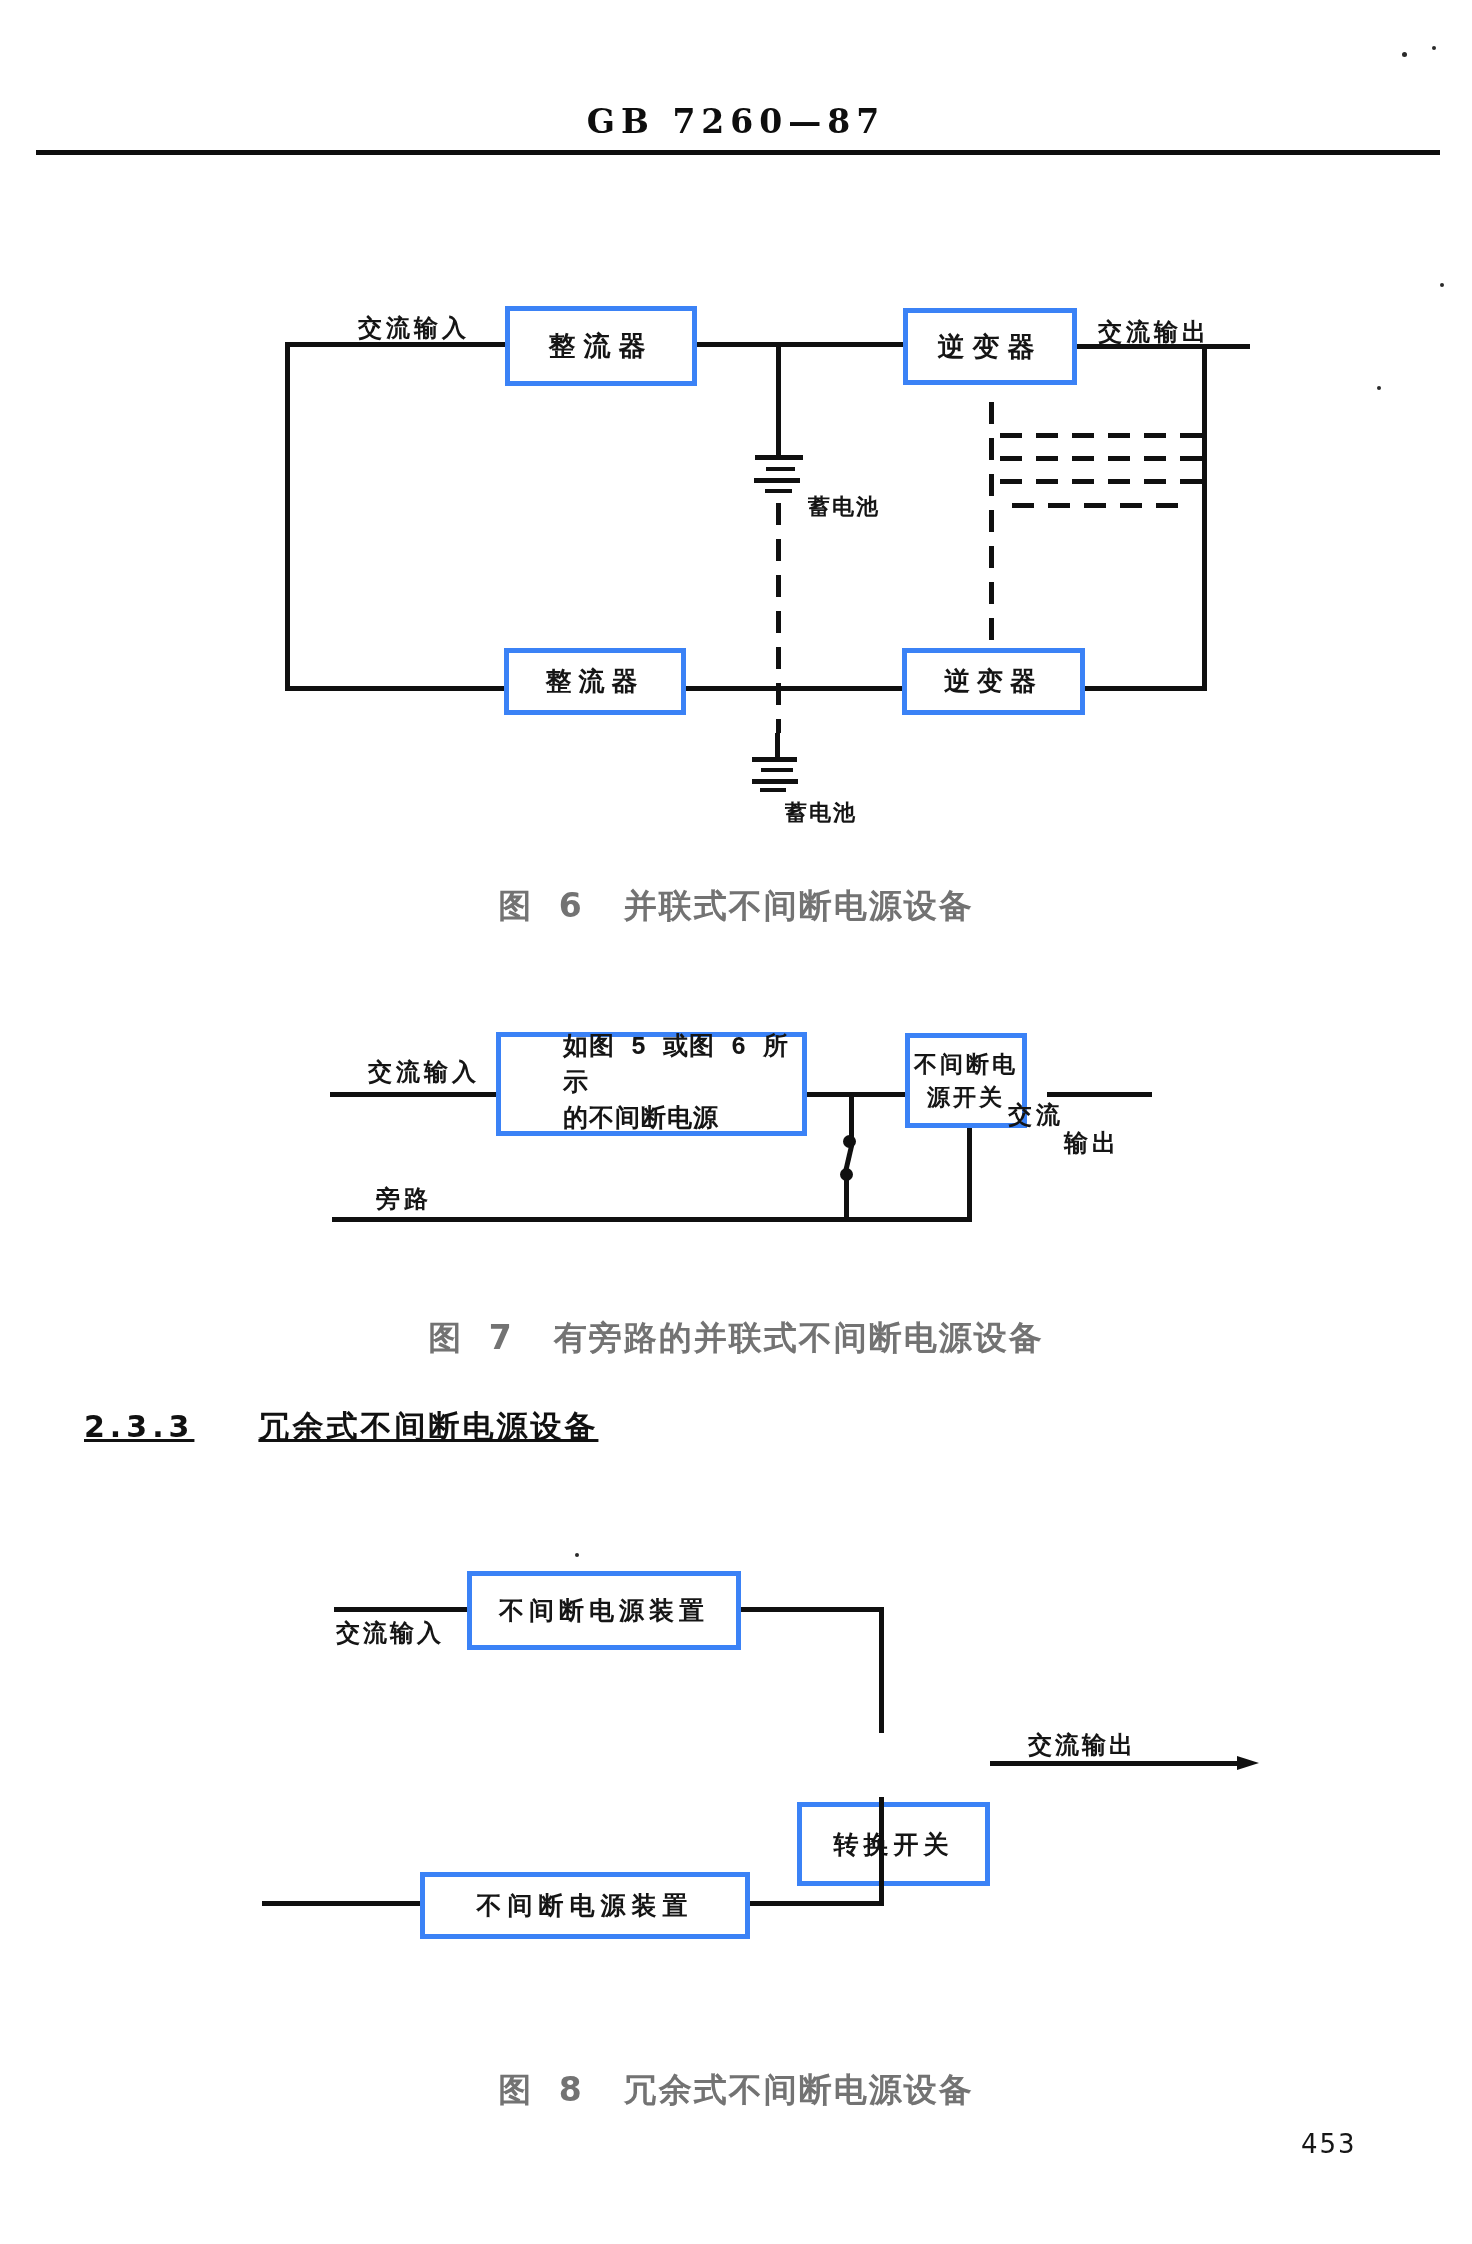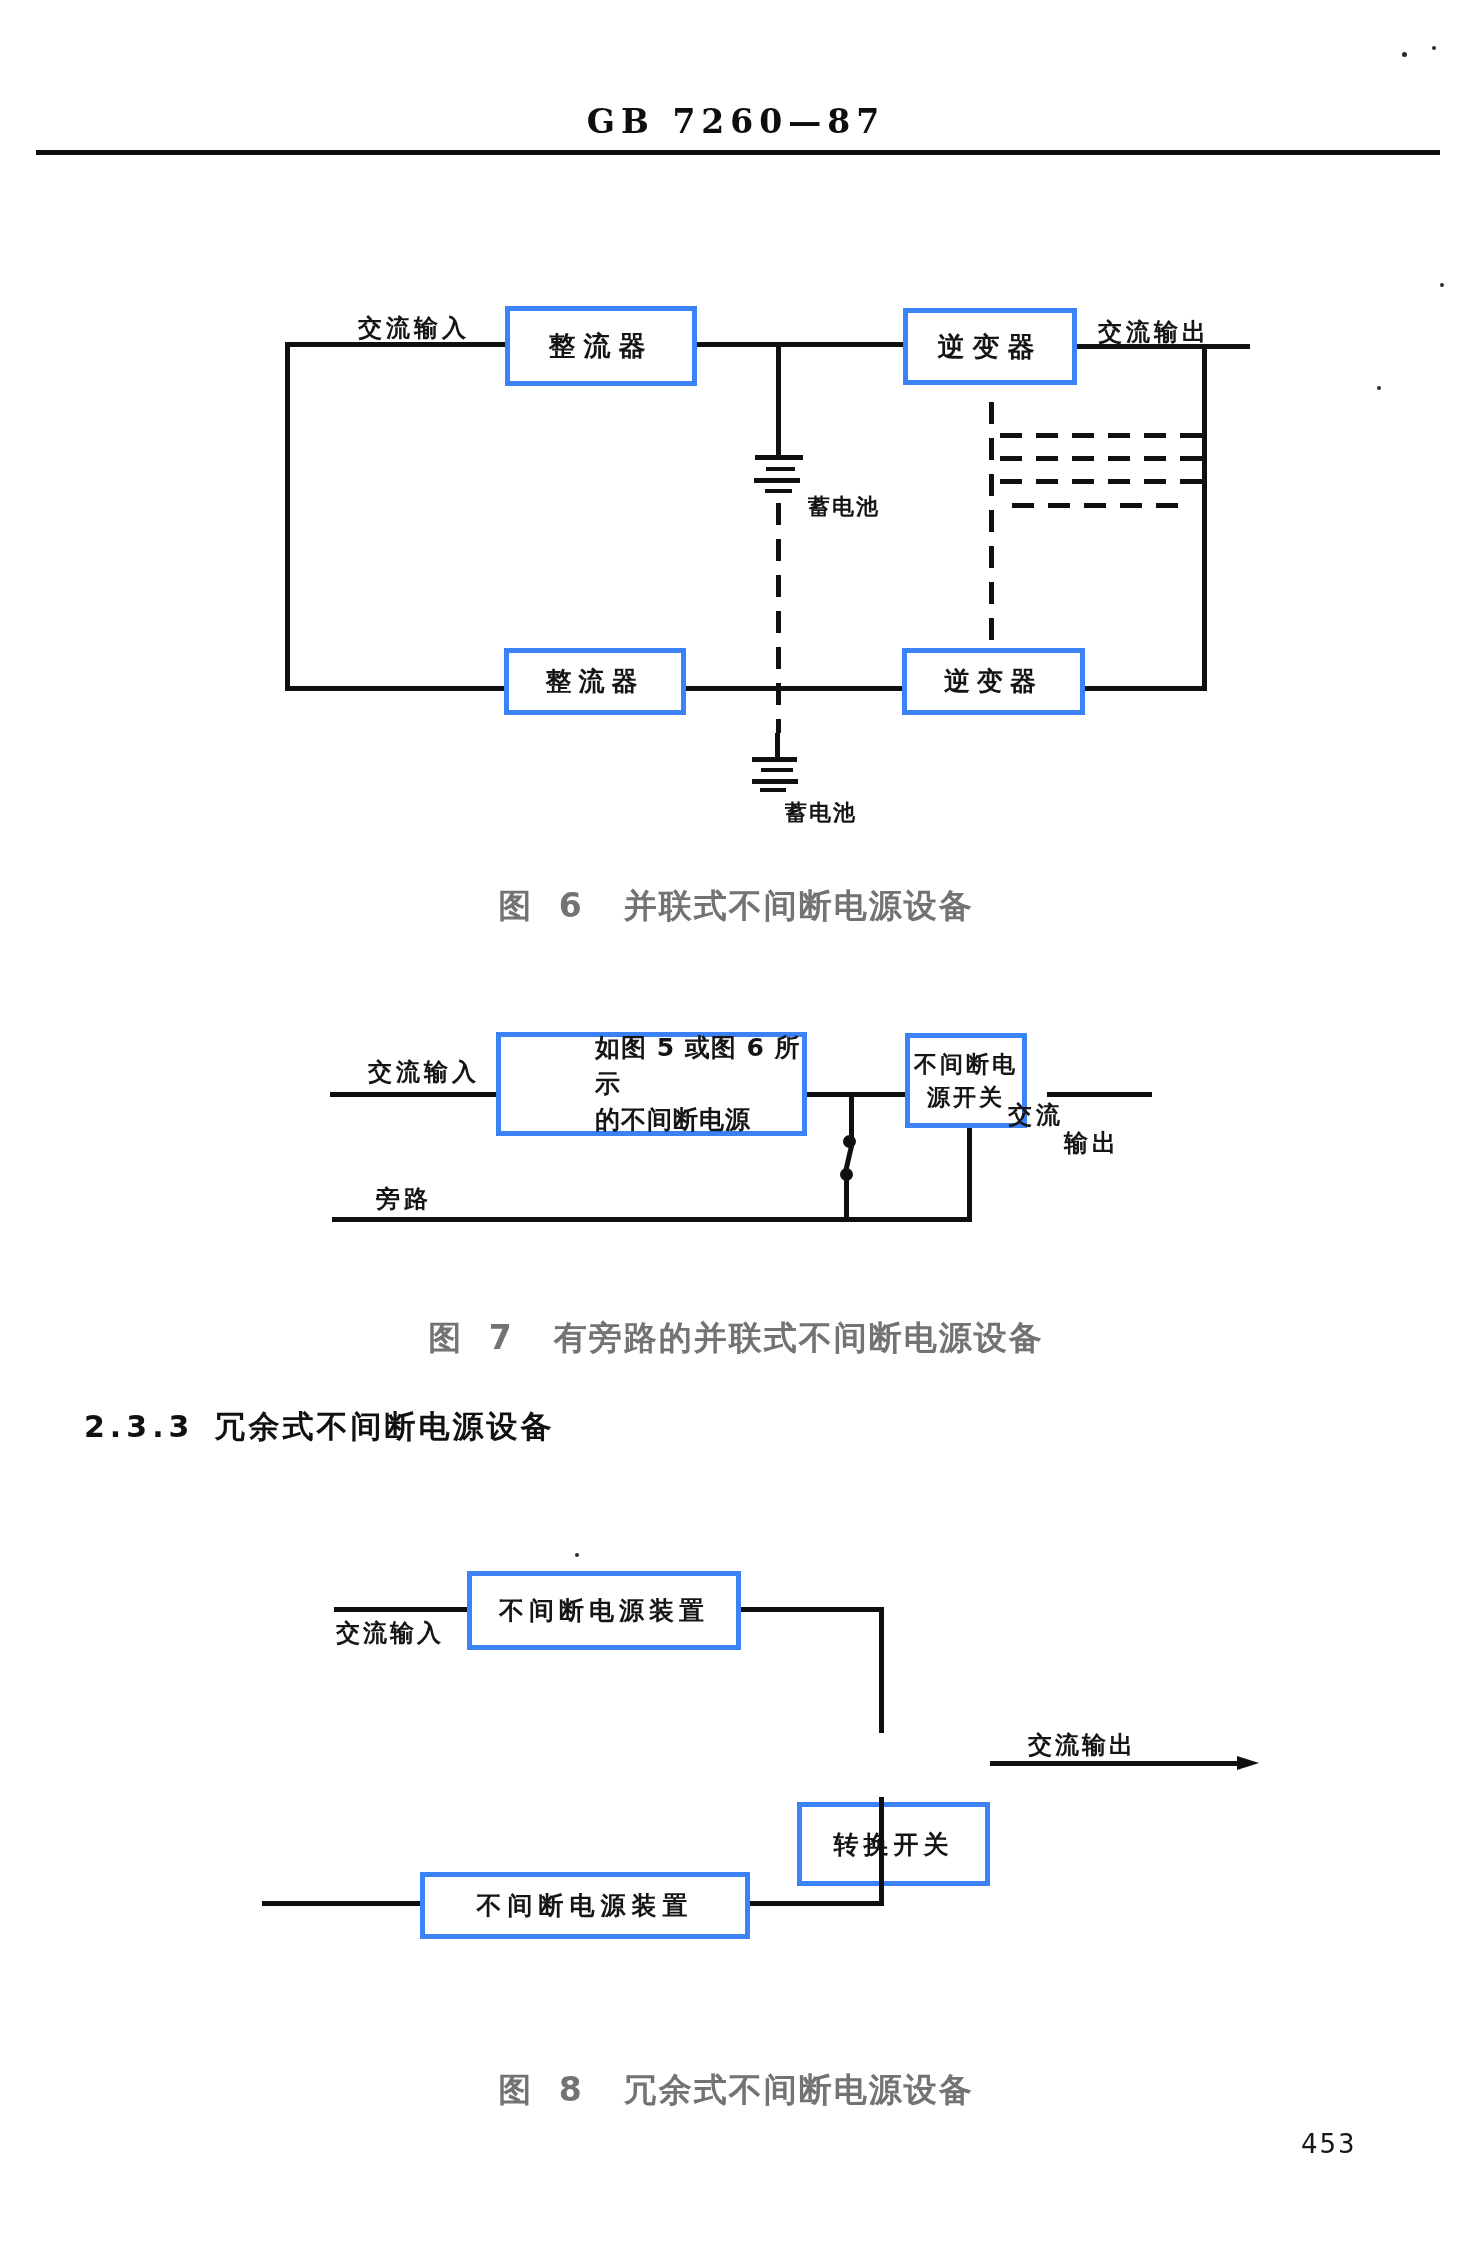"如图 5 或图 6 所示" div.two-line { font-family: none -> Liberation Mono, monospace; padding-left: 94px -> 62px }
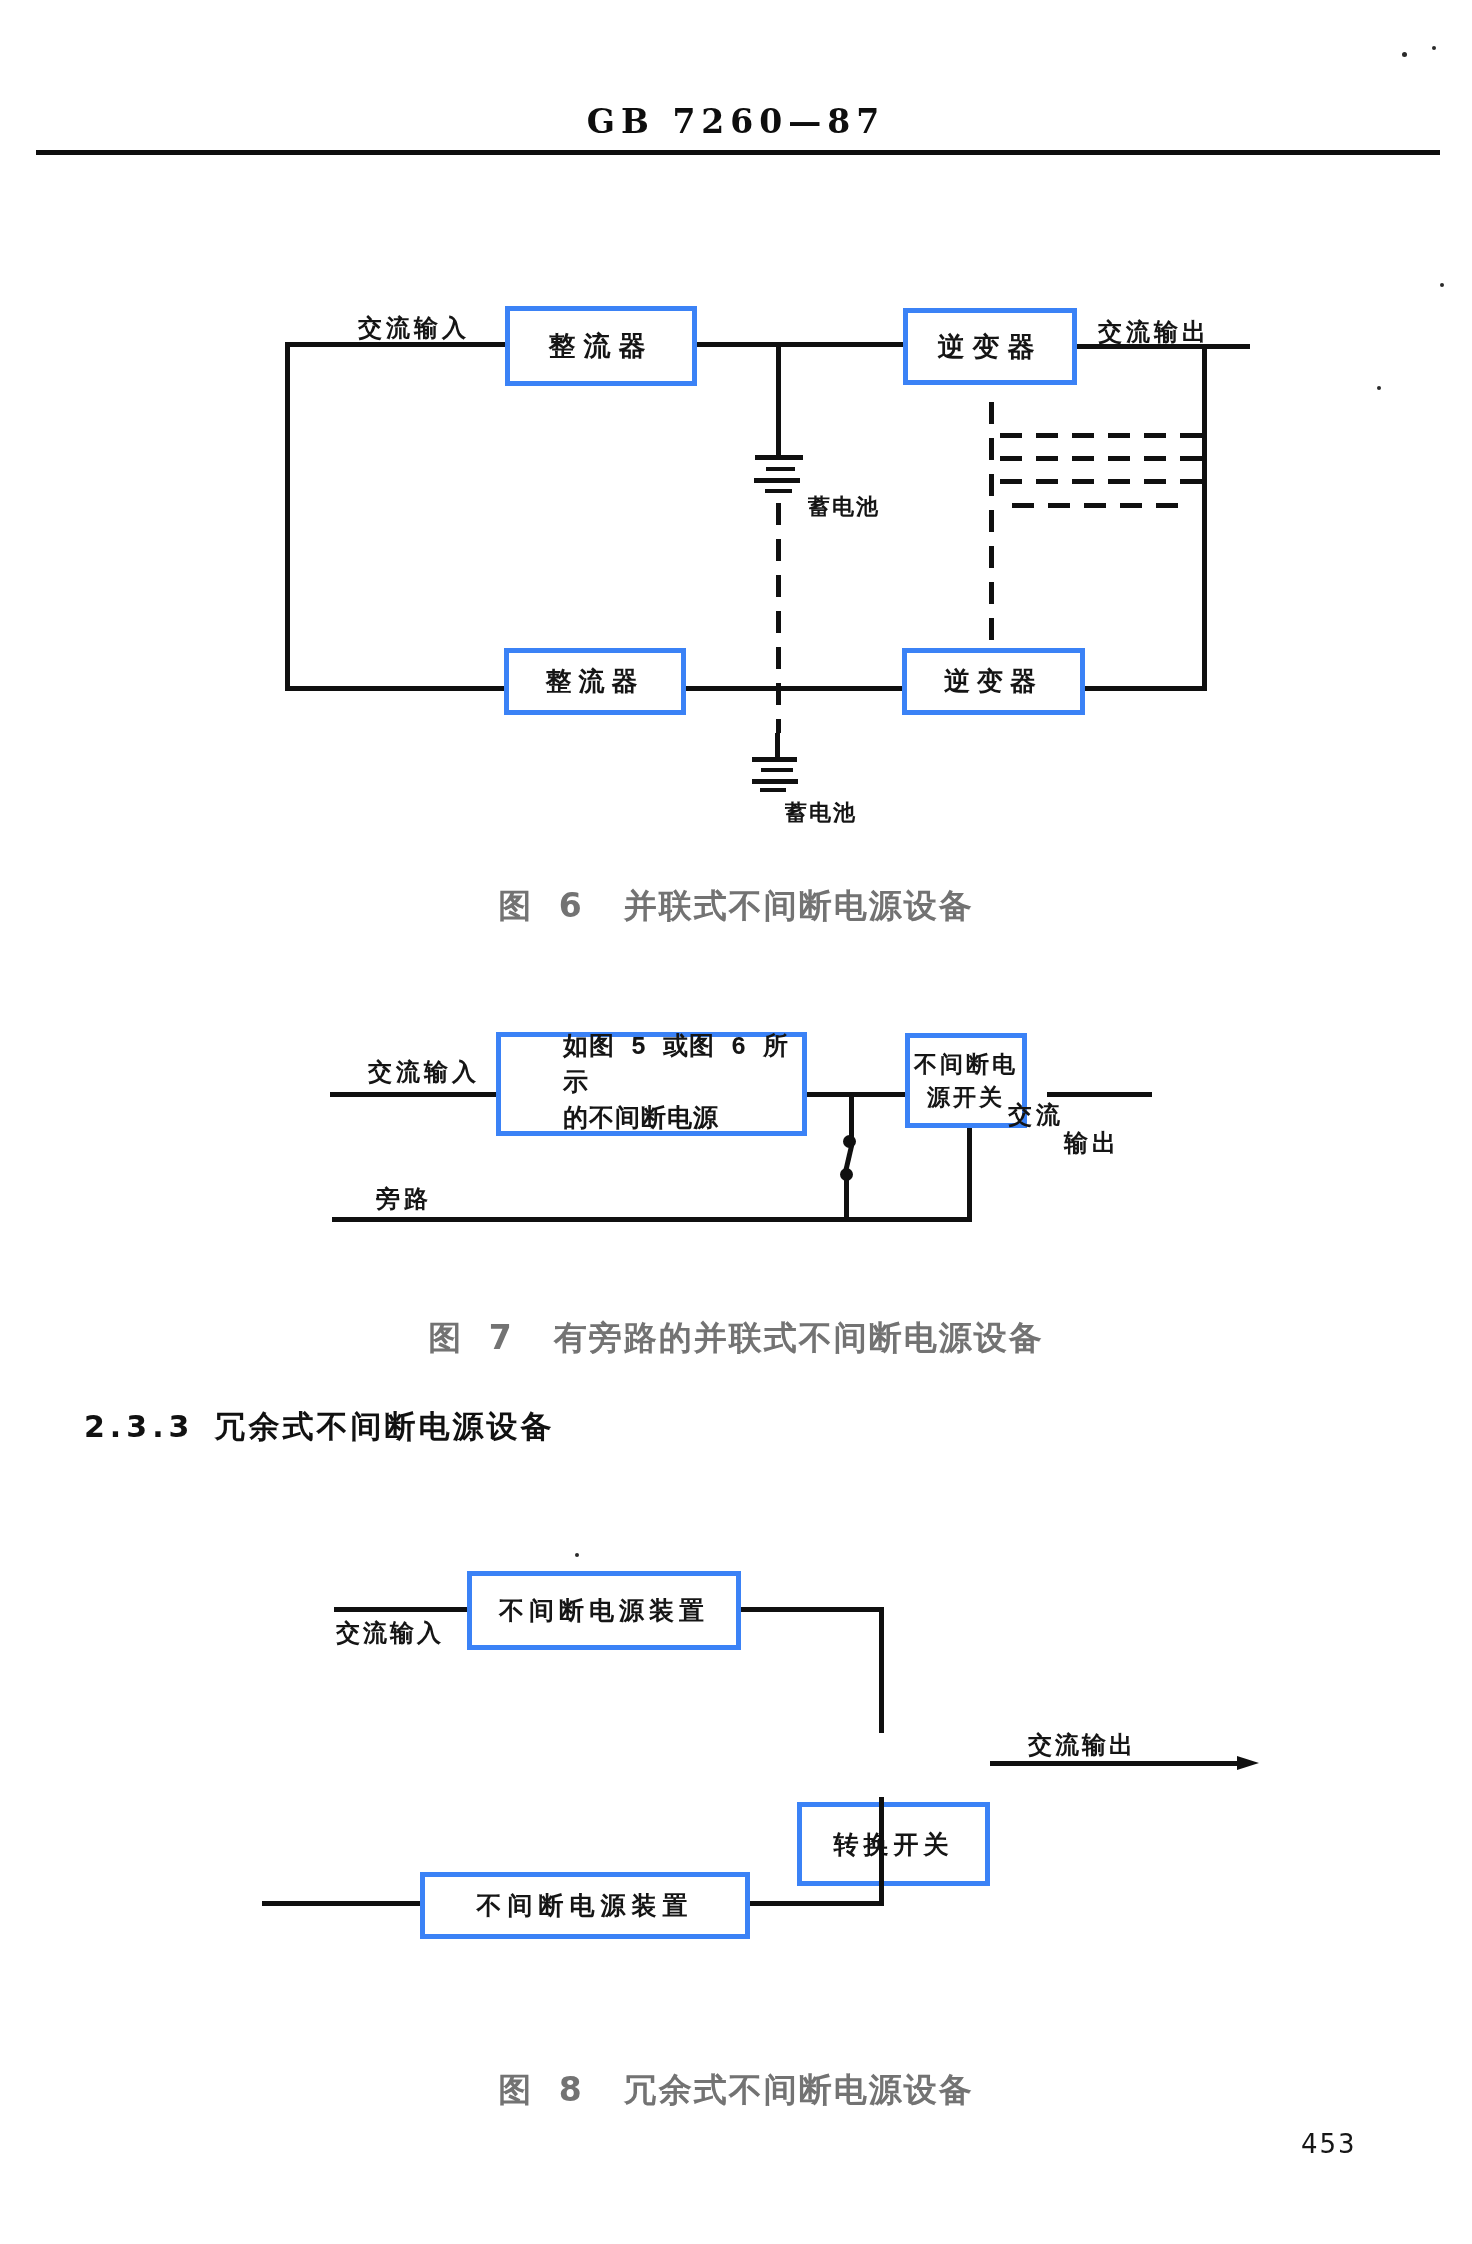"2.3.3" .section-head { gap: 20px -> 64px; text-decoration: none -> underline }
